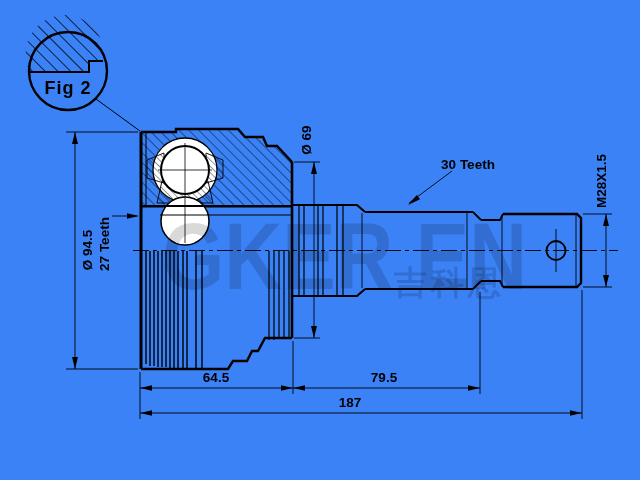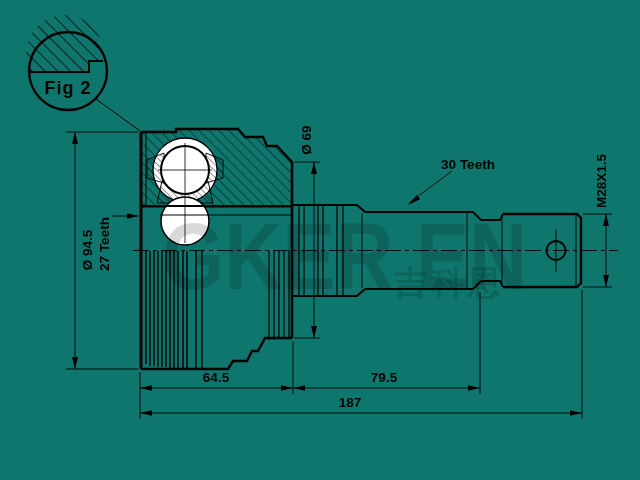"Fig 2" .stage { background: #0f766e -> #3b82f6 }
